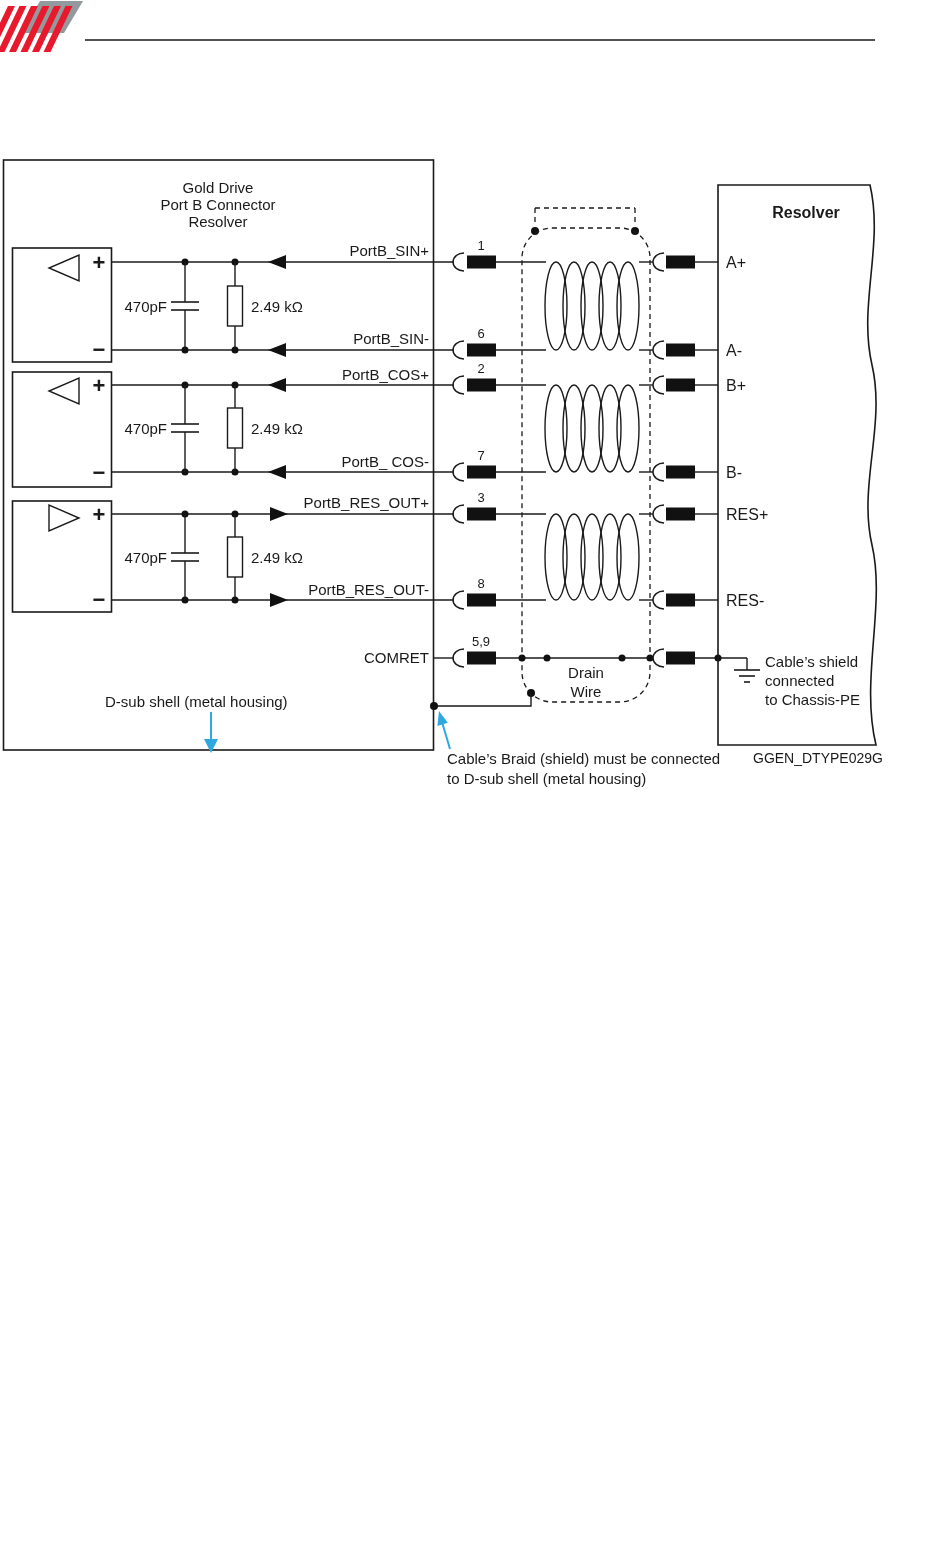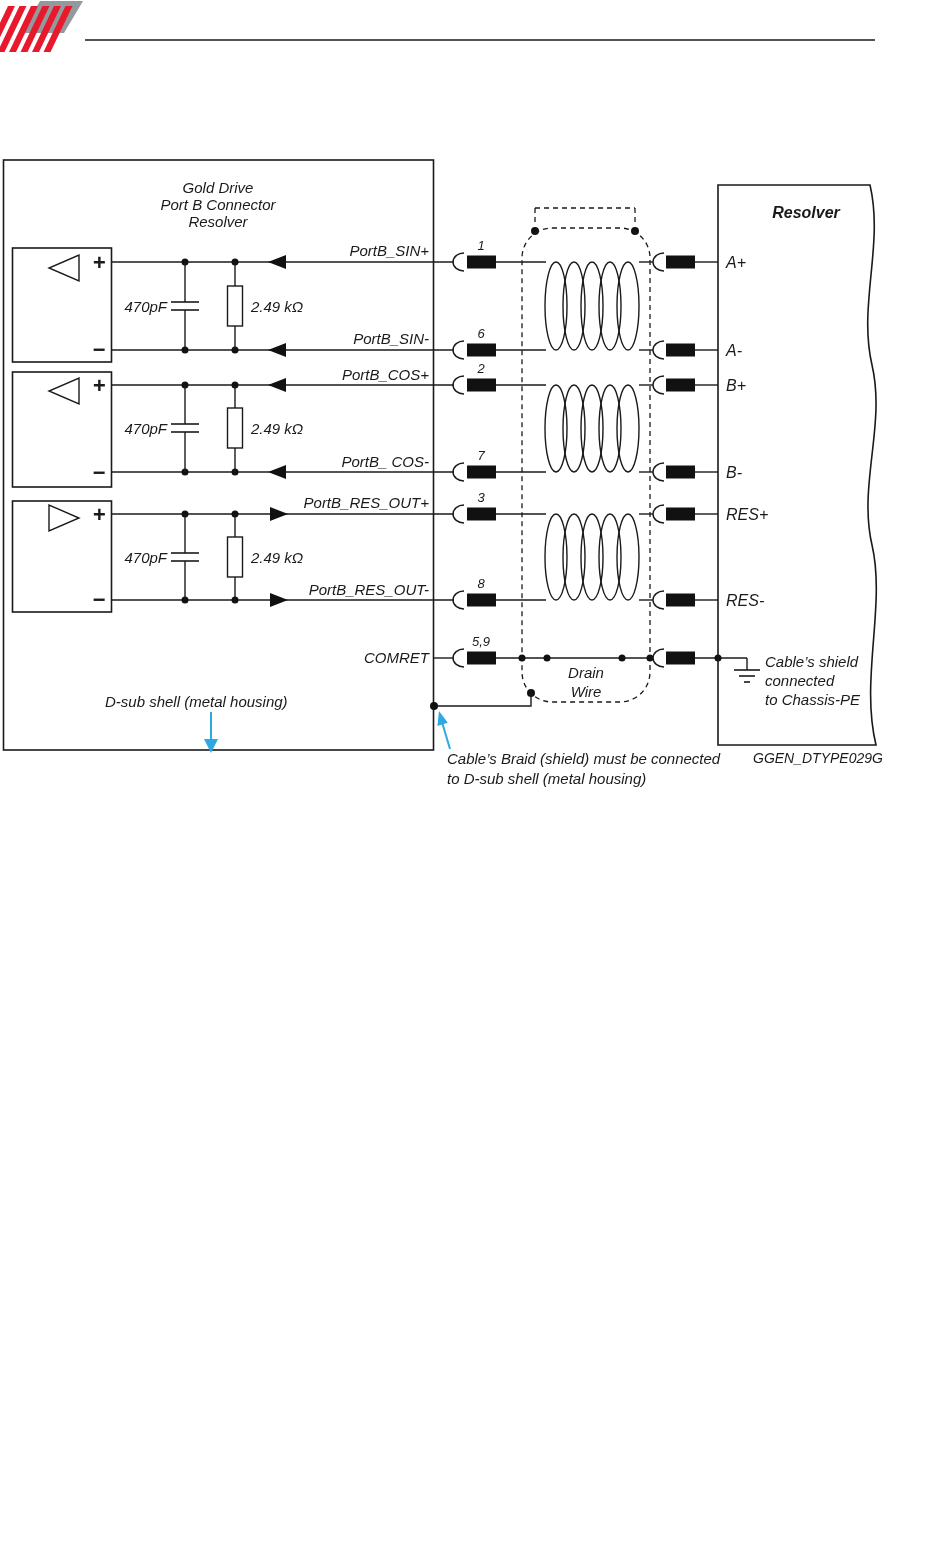"Gold Drive" .page { font-style: italic -> none }
